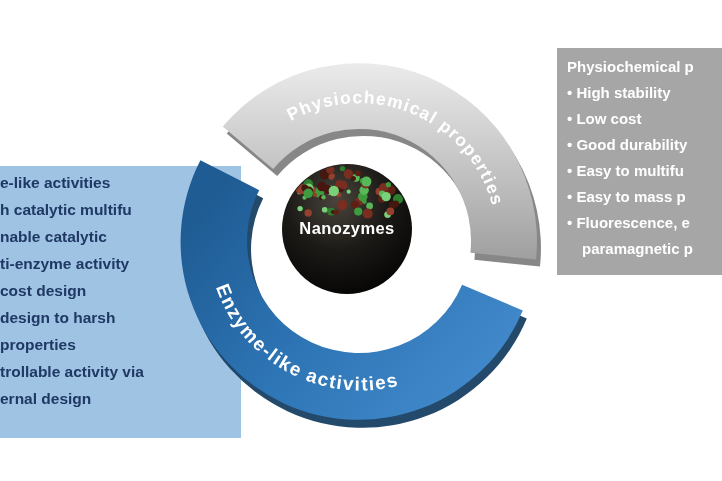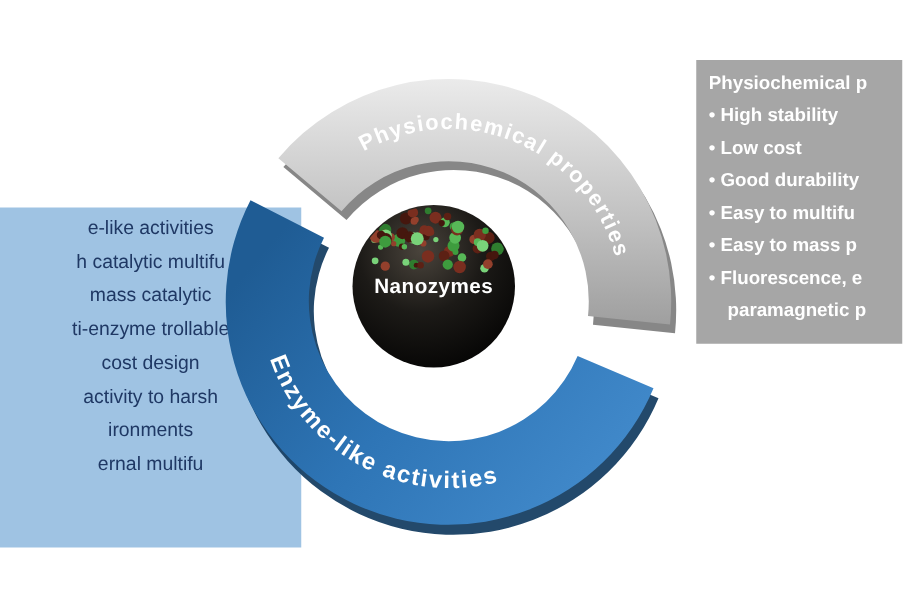"e-like activities" .panel-left { font-weight: 400 -> 700; text-align: center -> none }
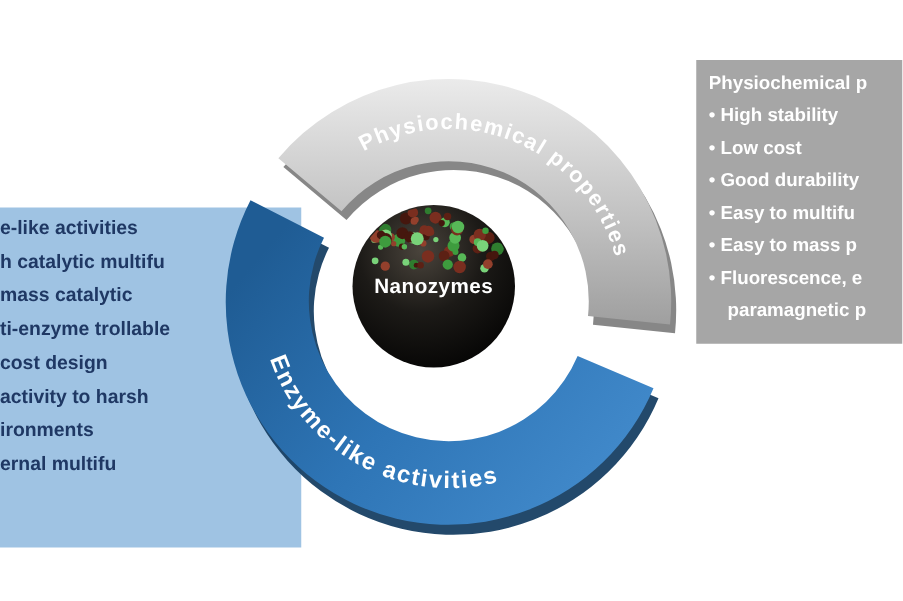"mass catalytic" div.pl-line { text: mass -> nable }
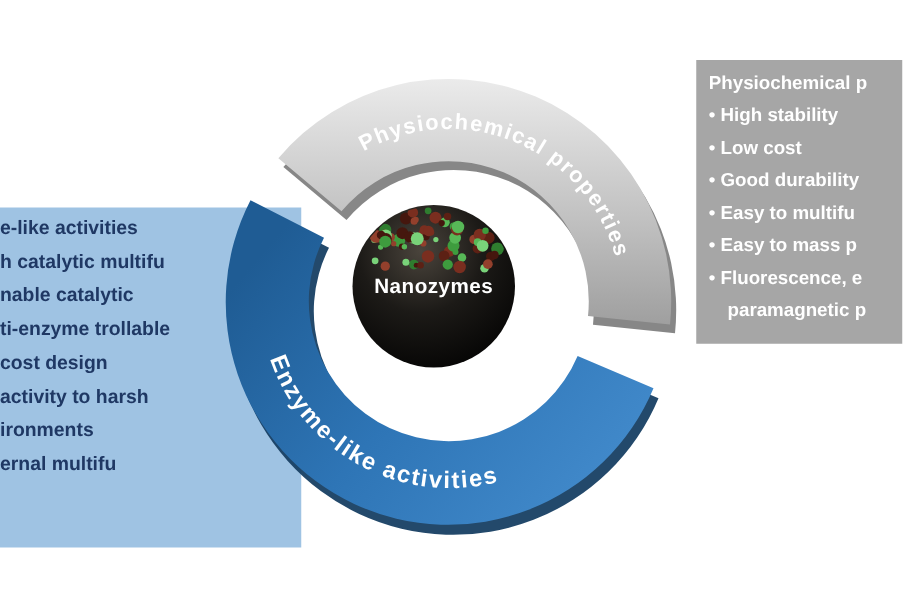"ti-enzyme trollable" div.pl-line { text: trollable -> activity }
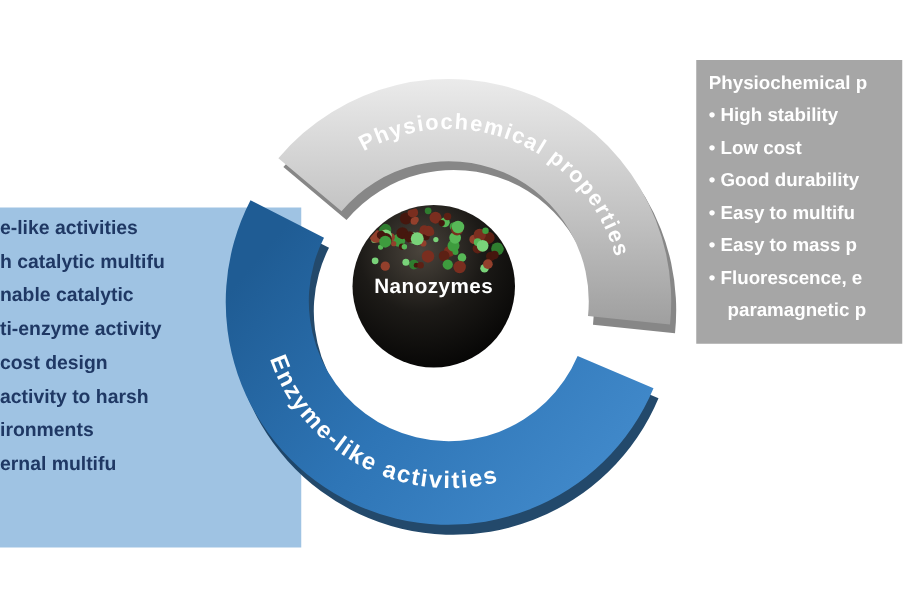"activity to harsh" div.pl-line { text: activity -> design }
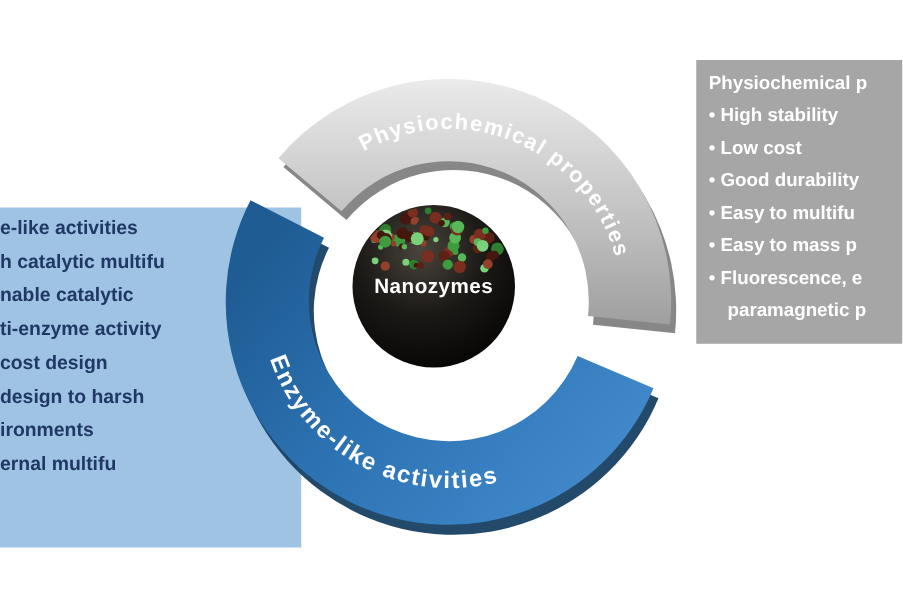"ironments" div.pl-line { text: ironments -> properties }
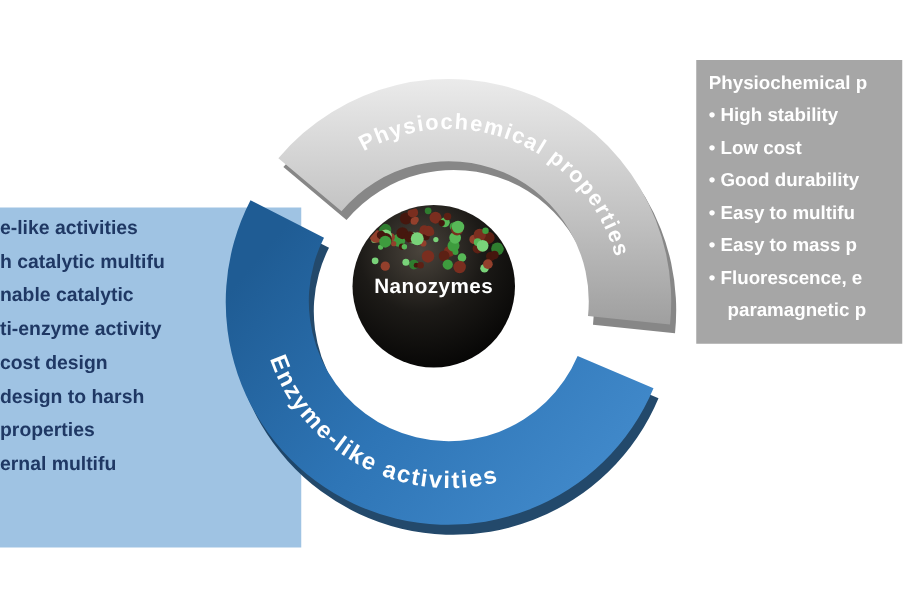"trollable activity via" div.pl-line { html: none -> <div>trollable activity via</div> }
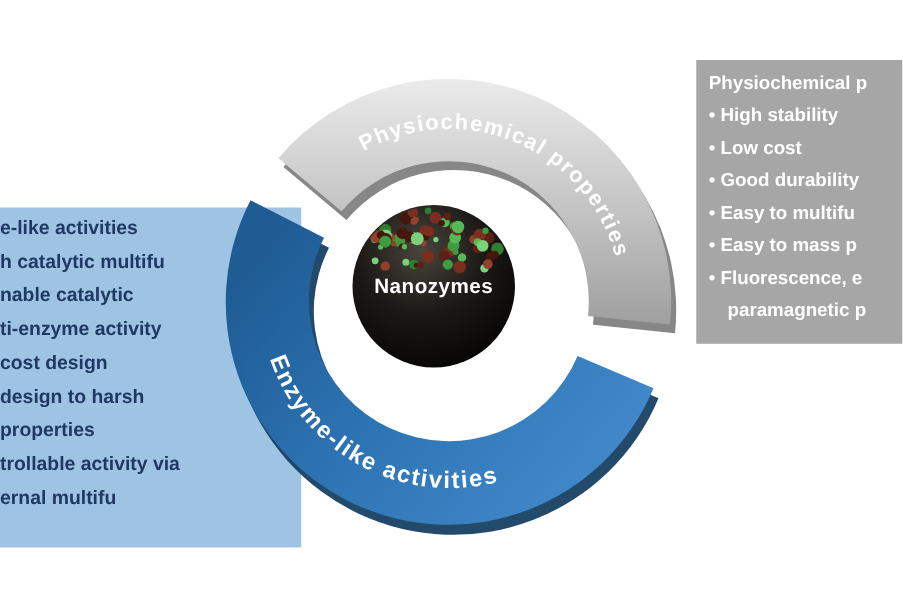"ernal multifu" div.pl-line { text: multifu -> design }
